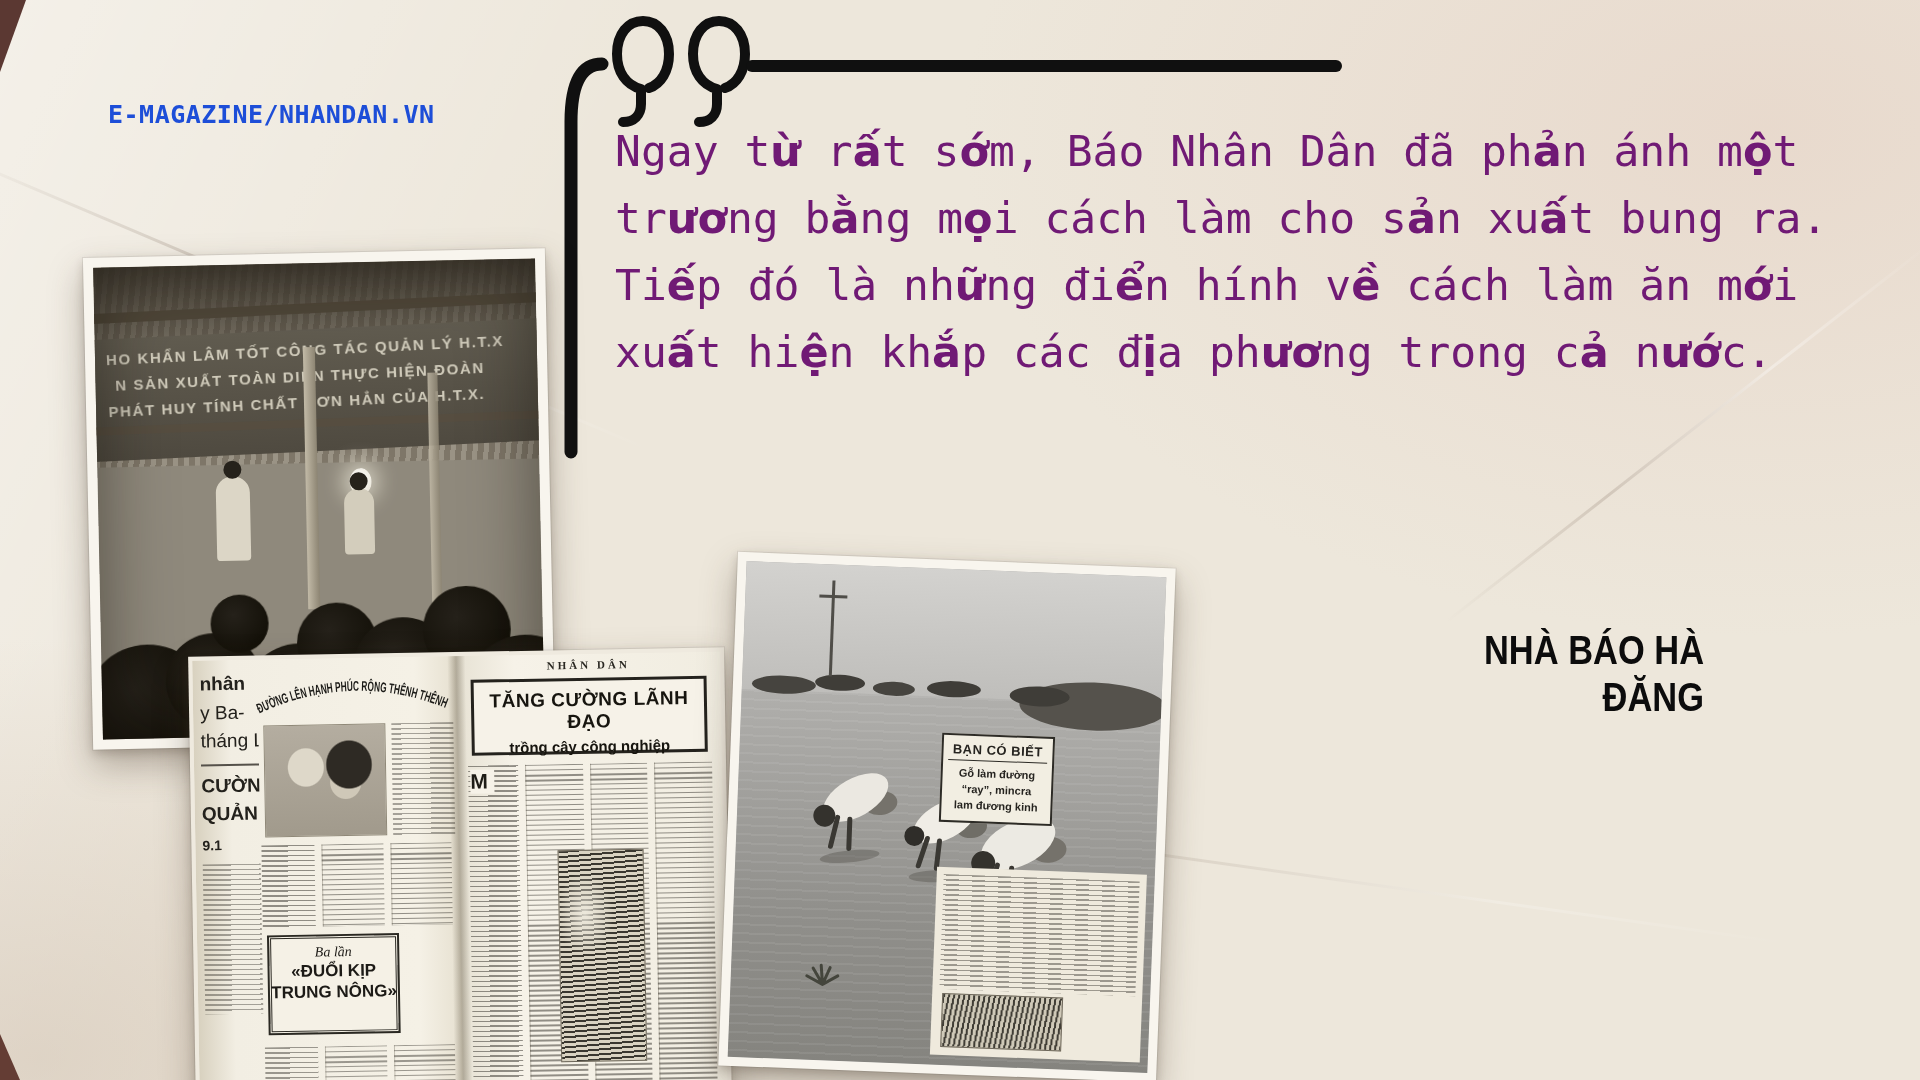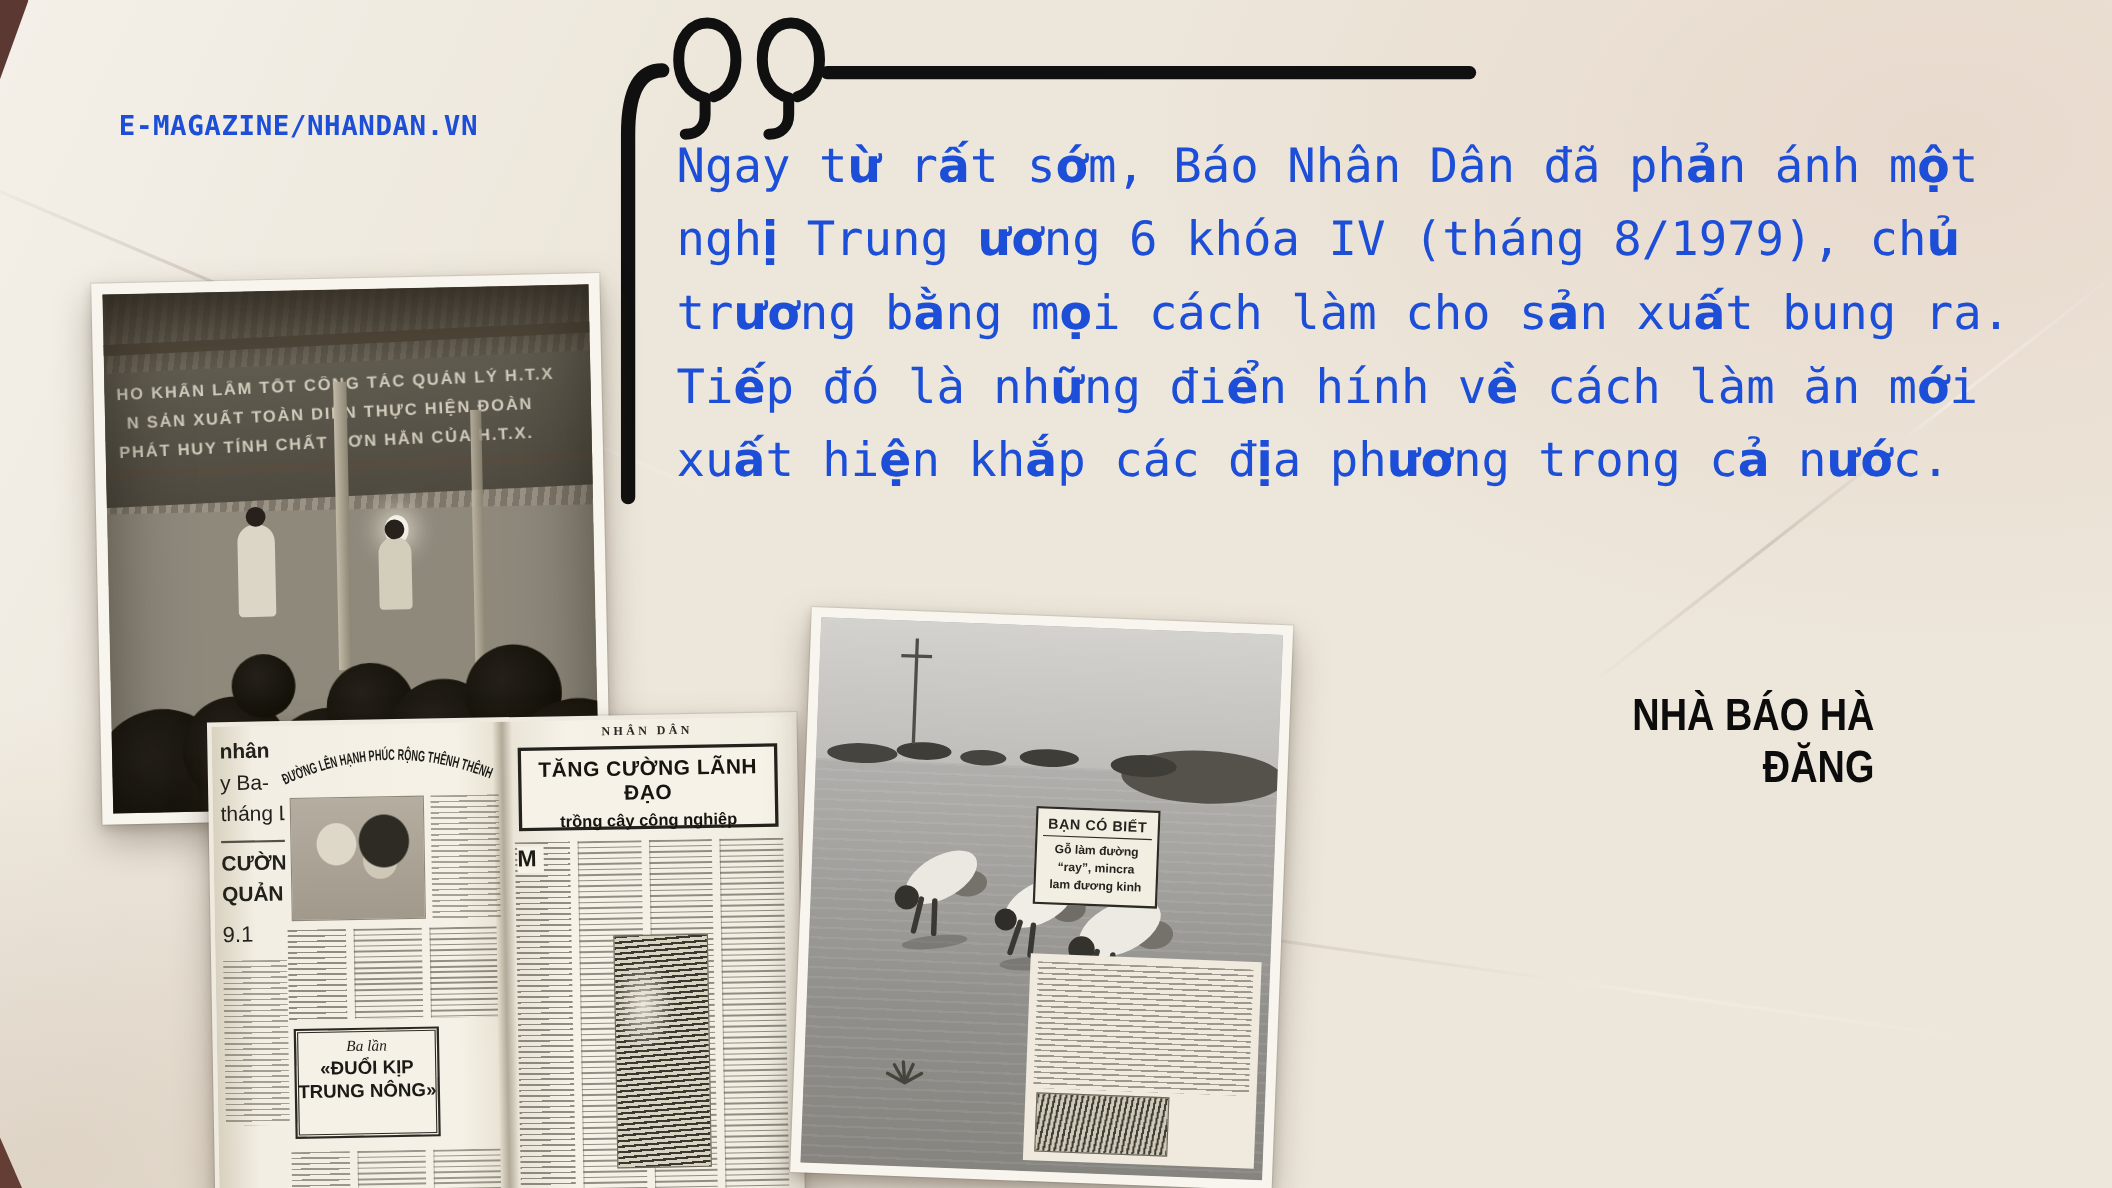"Ngay từ rất sớm, Báo" .quote-block { color: #1d4ed8 -> #701a75 }
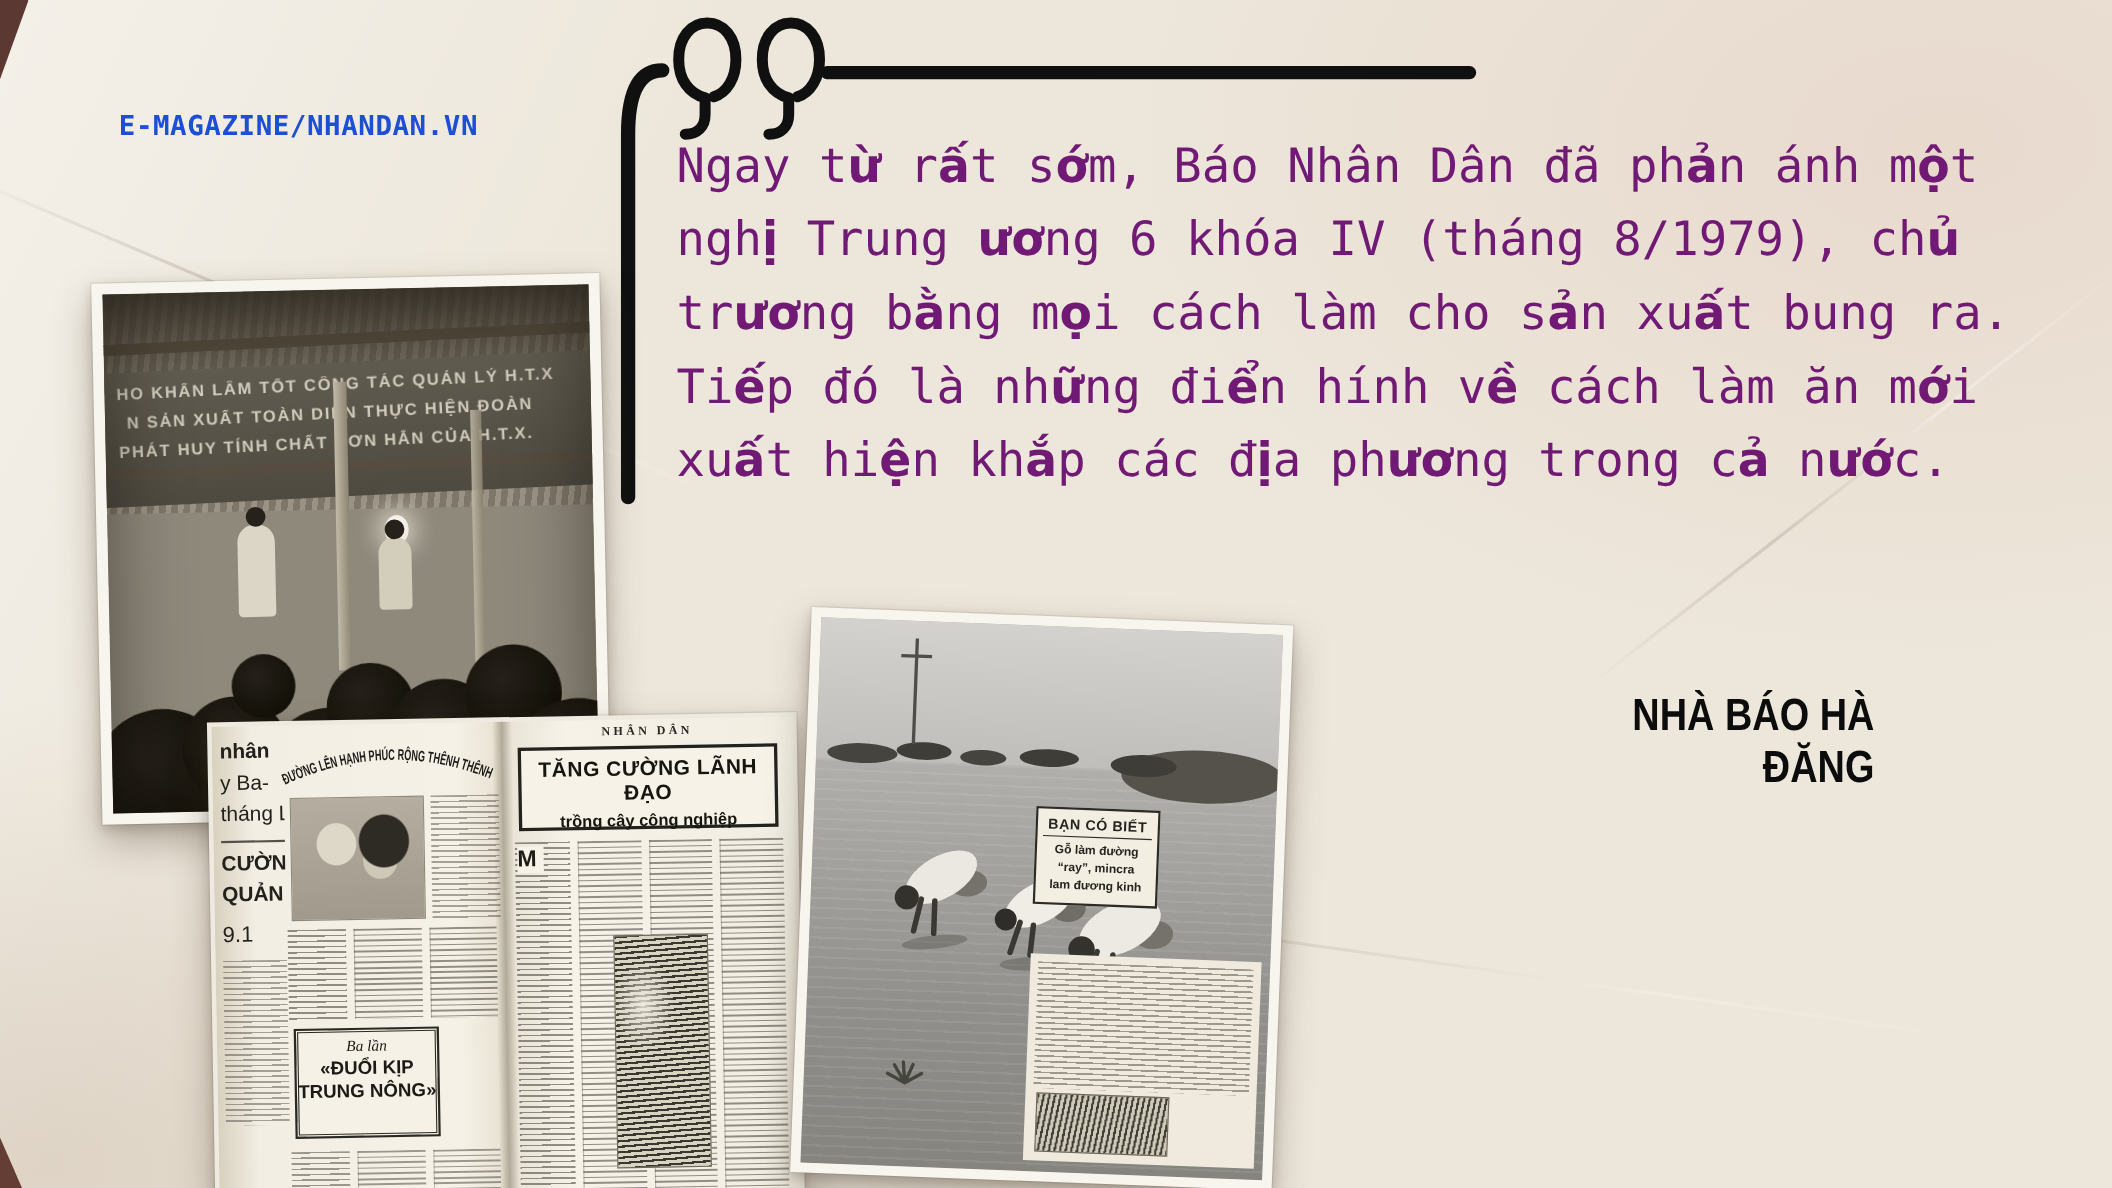"nghị Trung ương 6 khóa" div.quote-line { html: <div>ngh<span>ị</span> Trung <span>ư</span><span>ơ</span>ng 6 khóa IV (tháng 8/1979), ch<span>ủ</span></div> -> none }
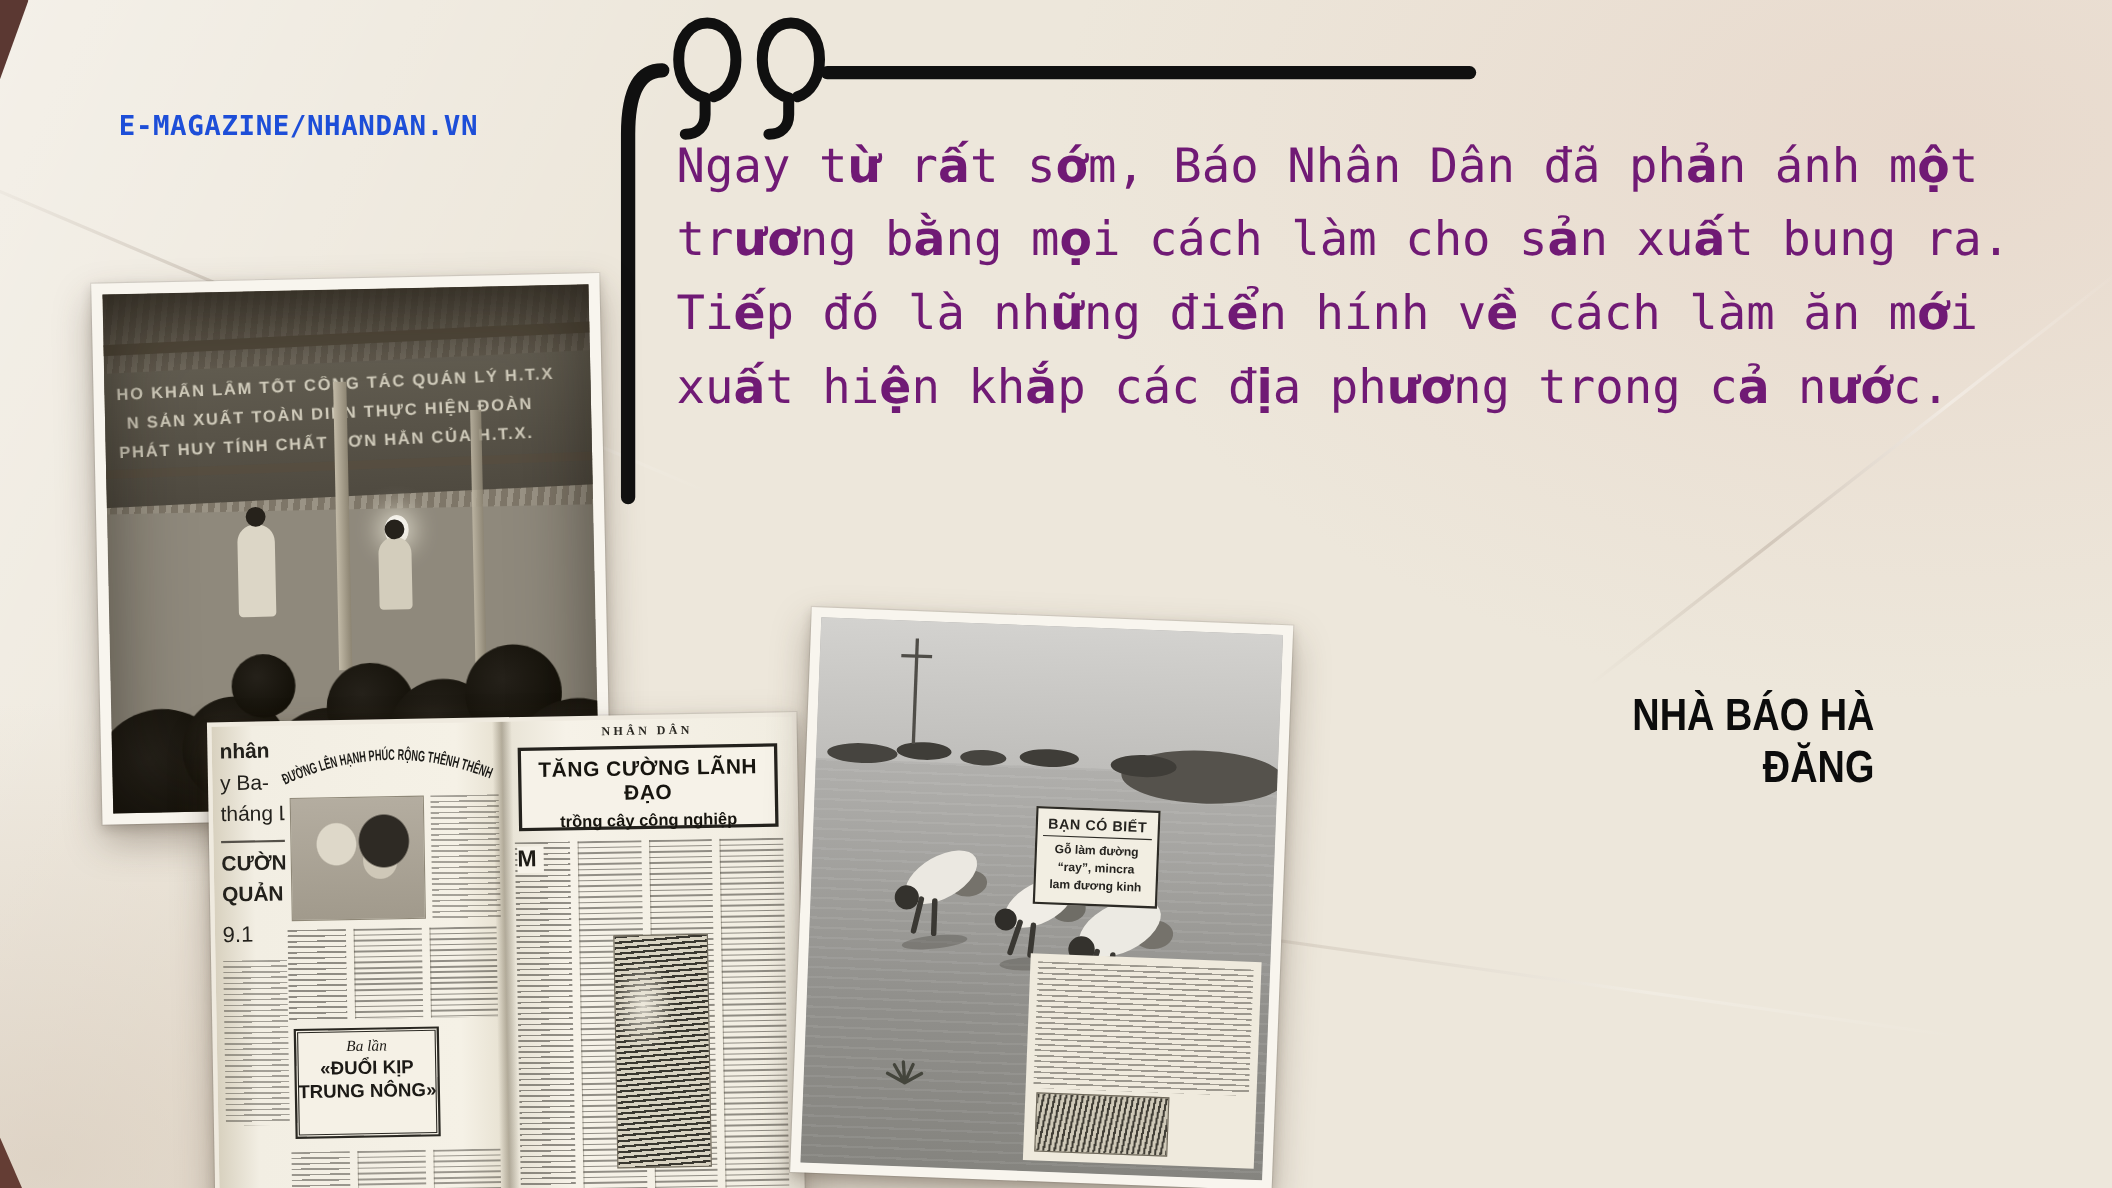"9.1" .frag.big { font-size: 20px -> 14px; font-weight: normal -> bold }
